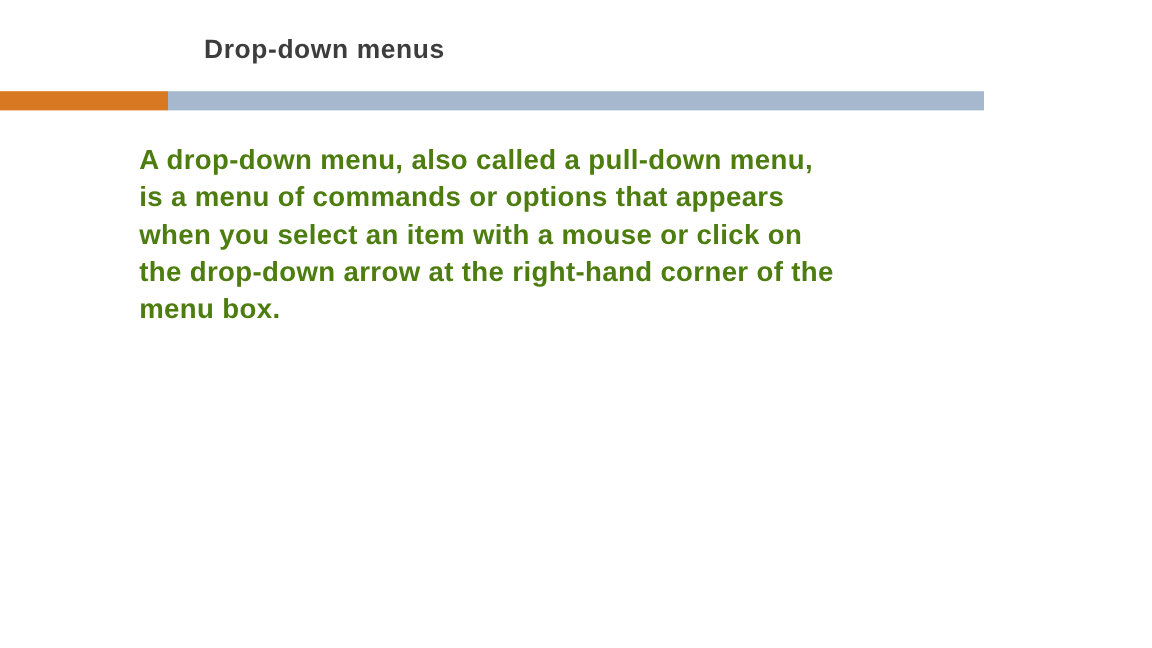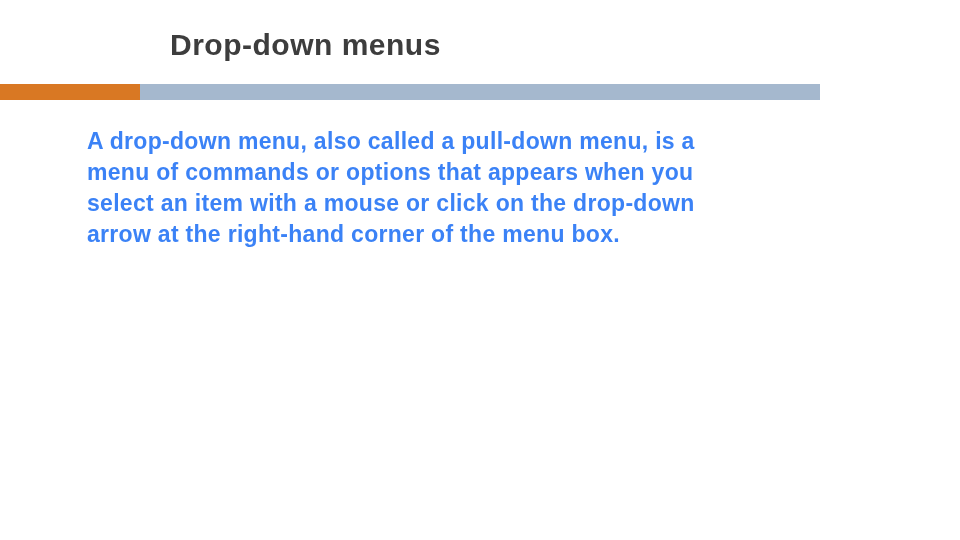"Drop-down menus" .title { font-size: 30px -> 22px }
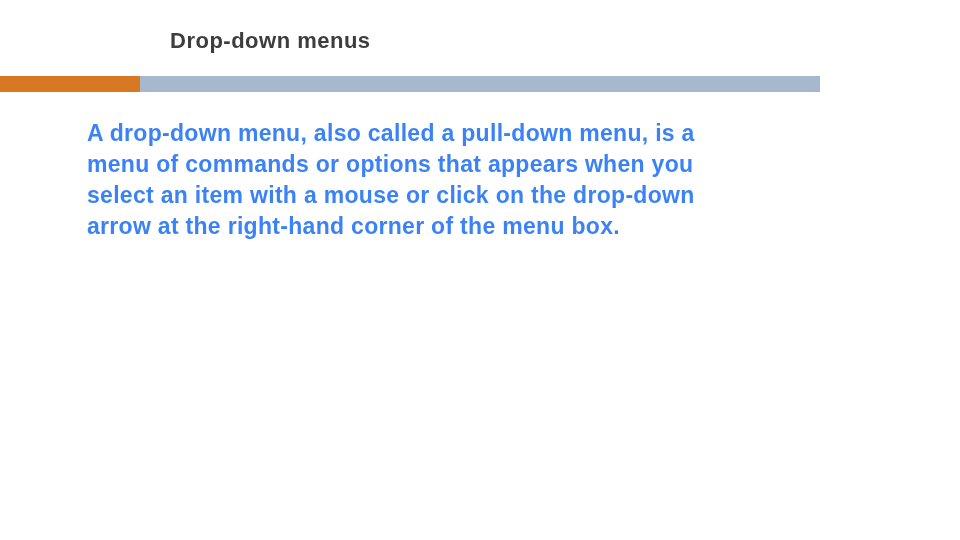"A drop-down menu, also called" .body { color: #3b82f6 -> #4d7c0f; padding-left: 87px -> 116px }
